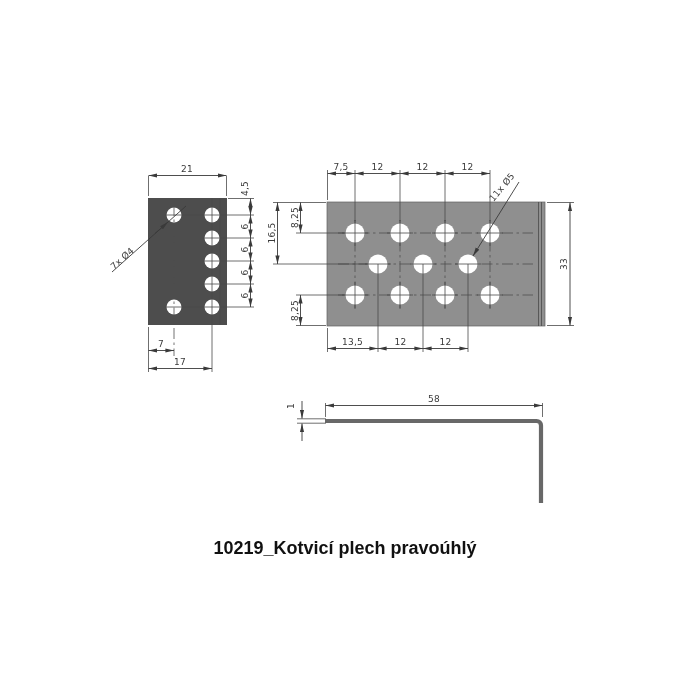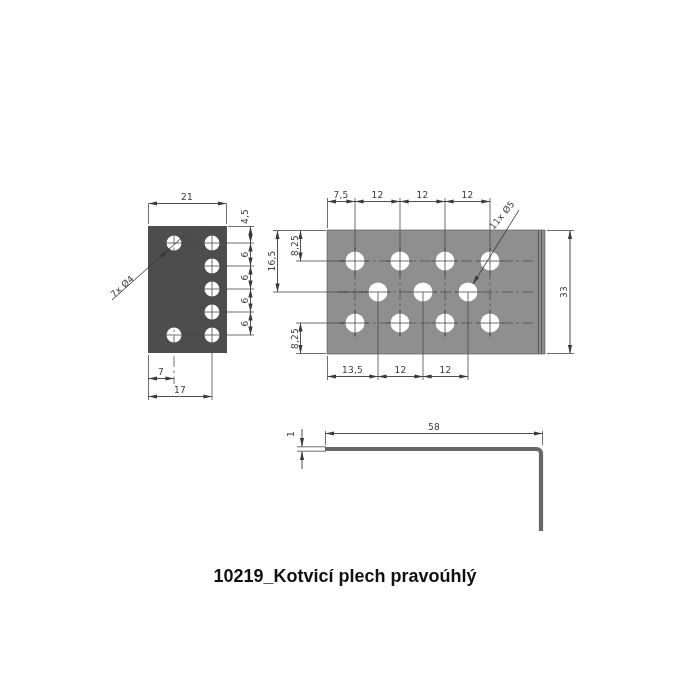"21" .stage { margin-top: 28px -> none }
